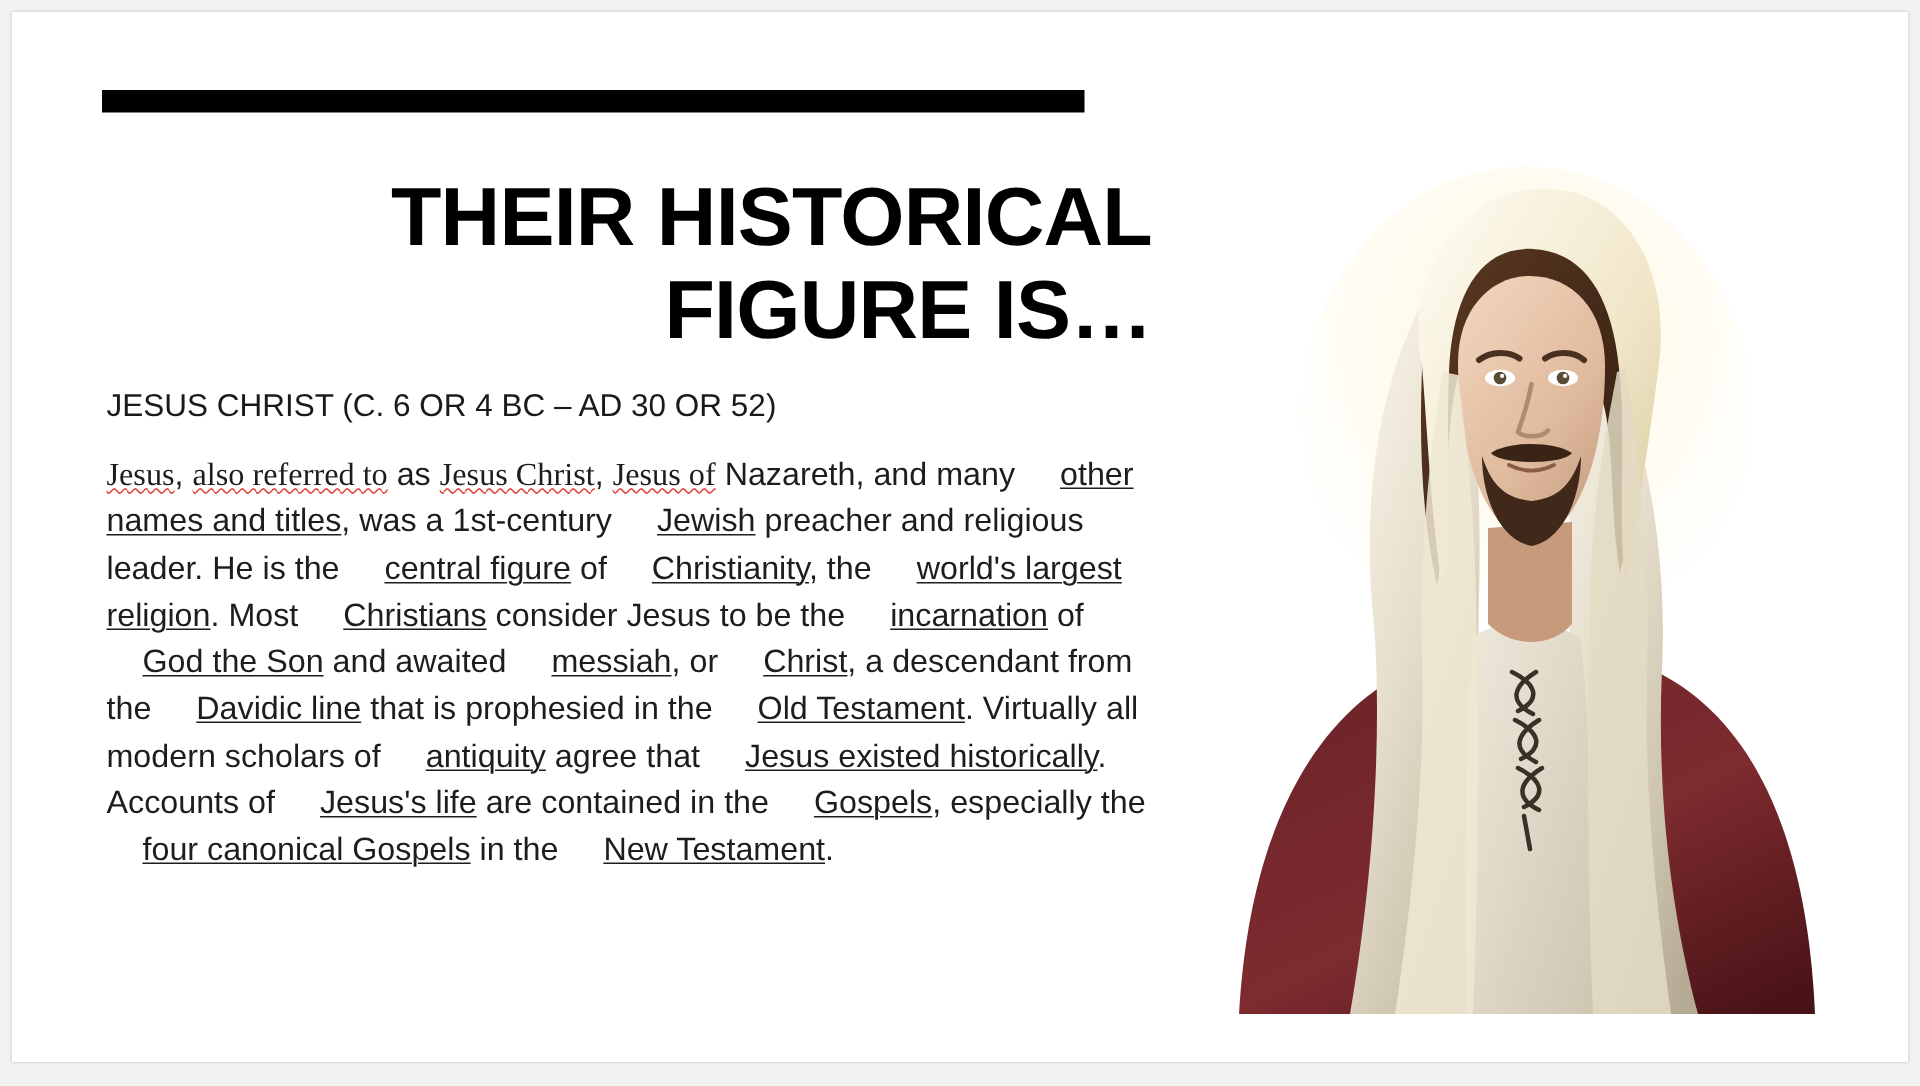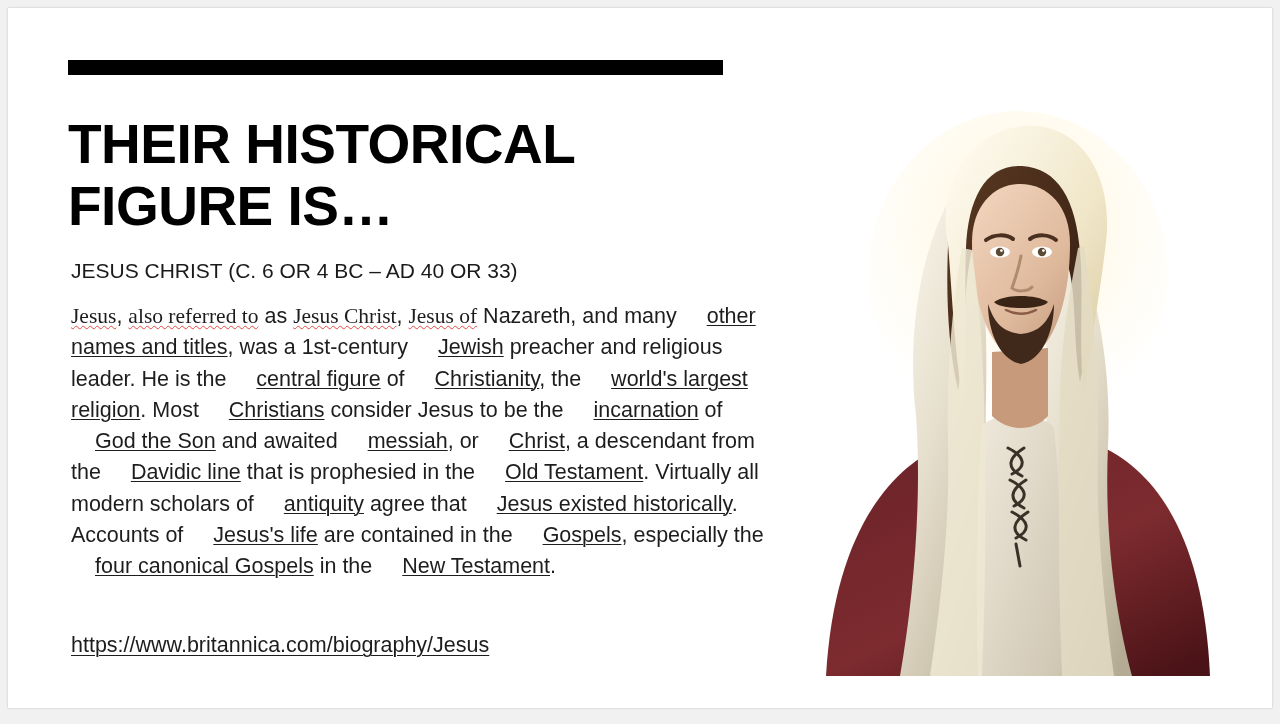"THEIR HISTORICAL FIGURE IS…" .title { text-align: none -> right }
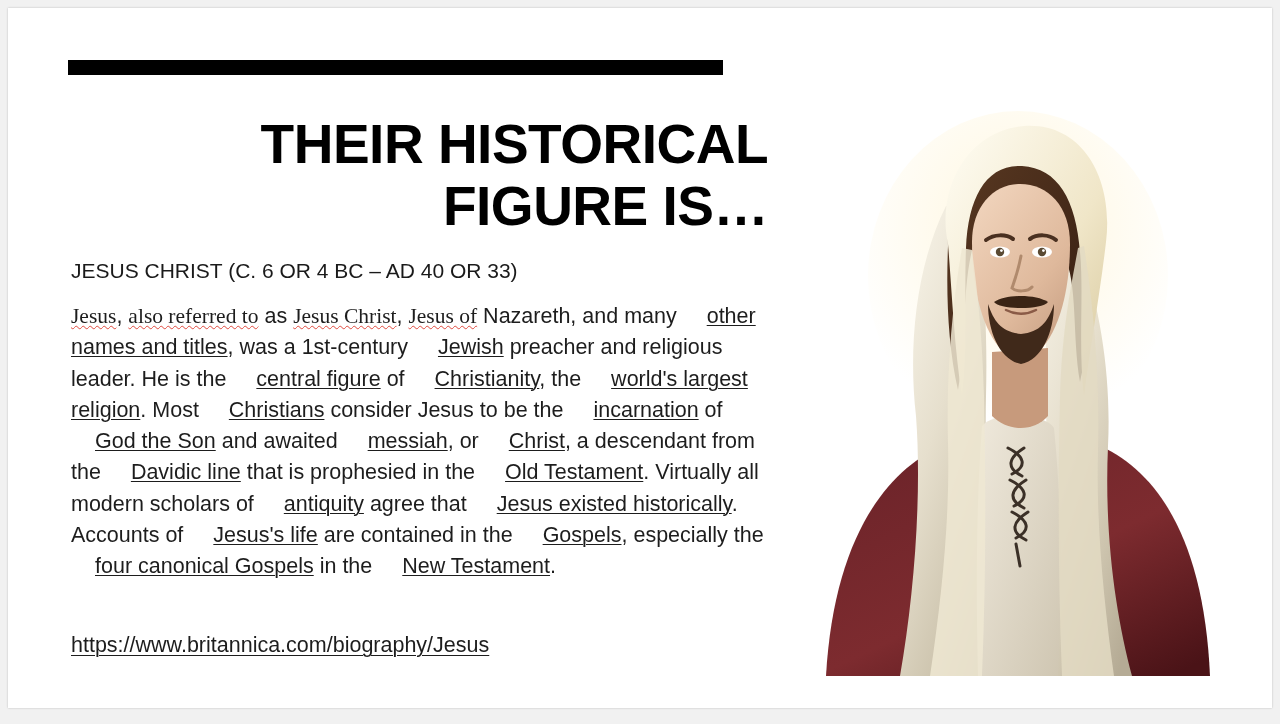"JESUS CHRIST (C. 6 OR" div.subtitle { text: 40 OR 33 -> 30 OR 52 }
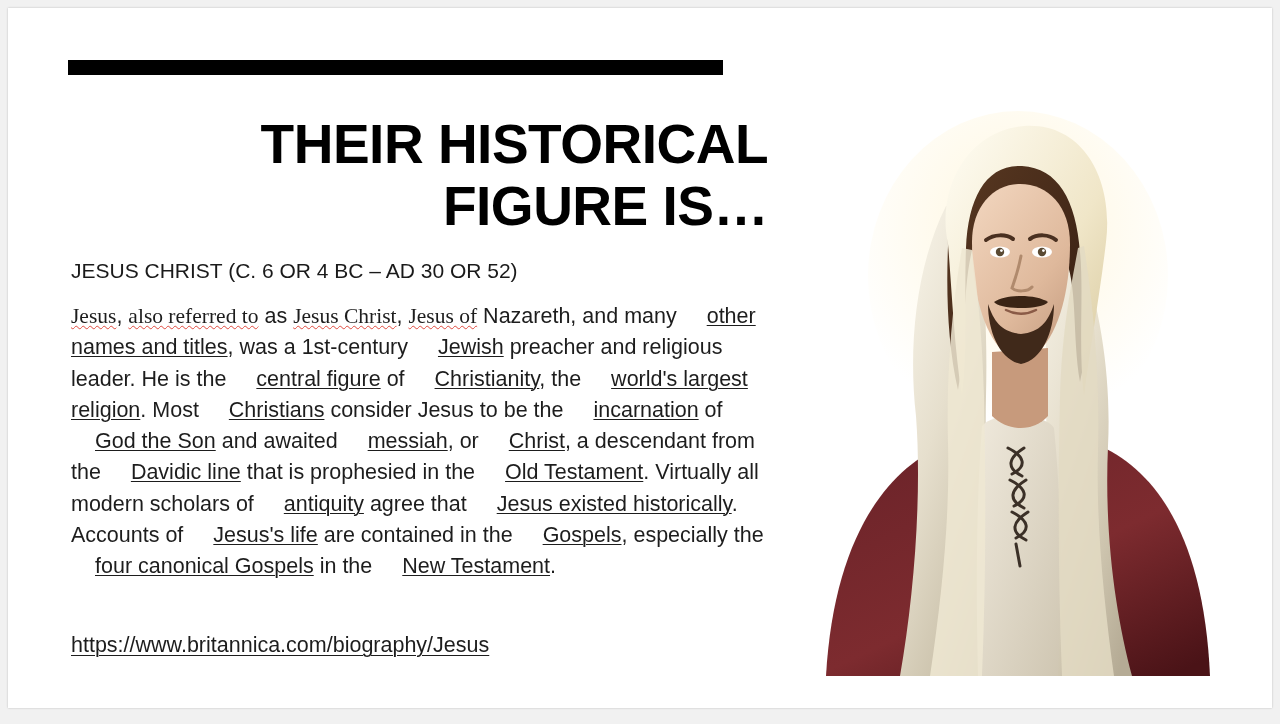"https://www.britannica.com/biography/Jes" a.link { html: <a>https://www.britannica.com/biography/Jesus</a> -> none }
